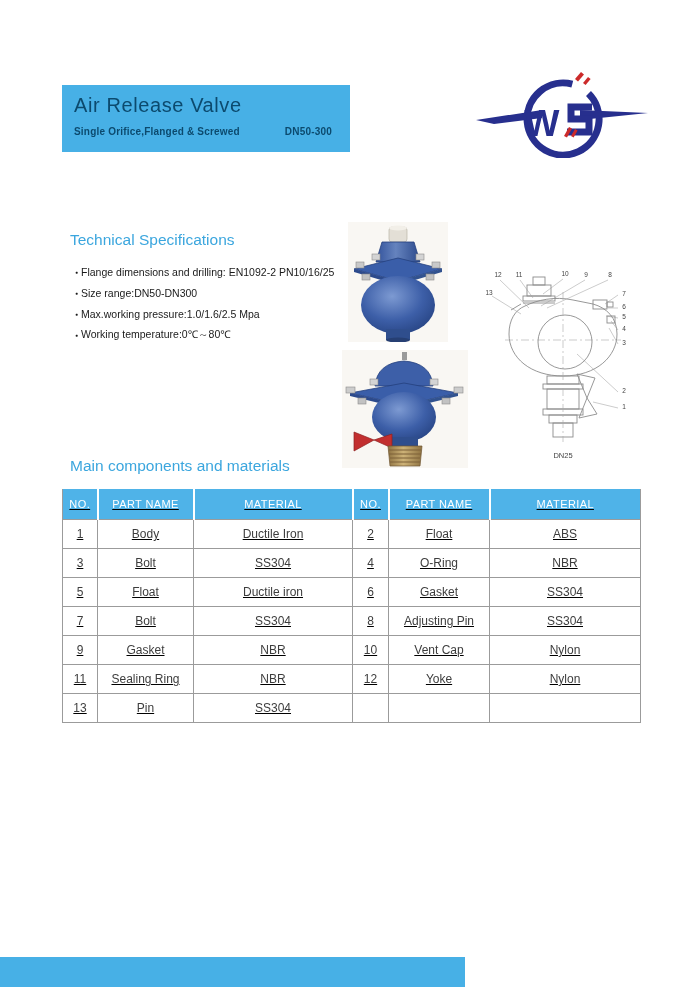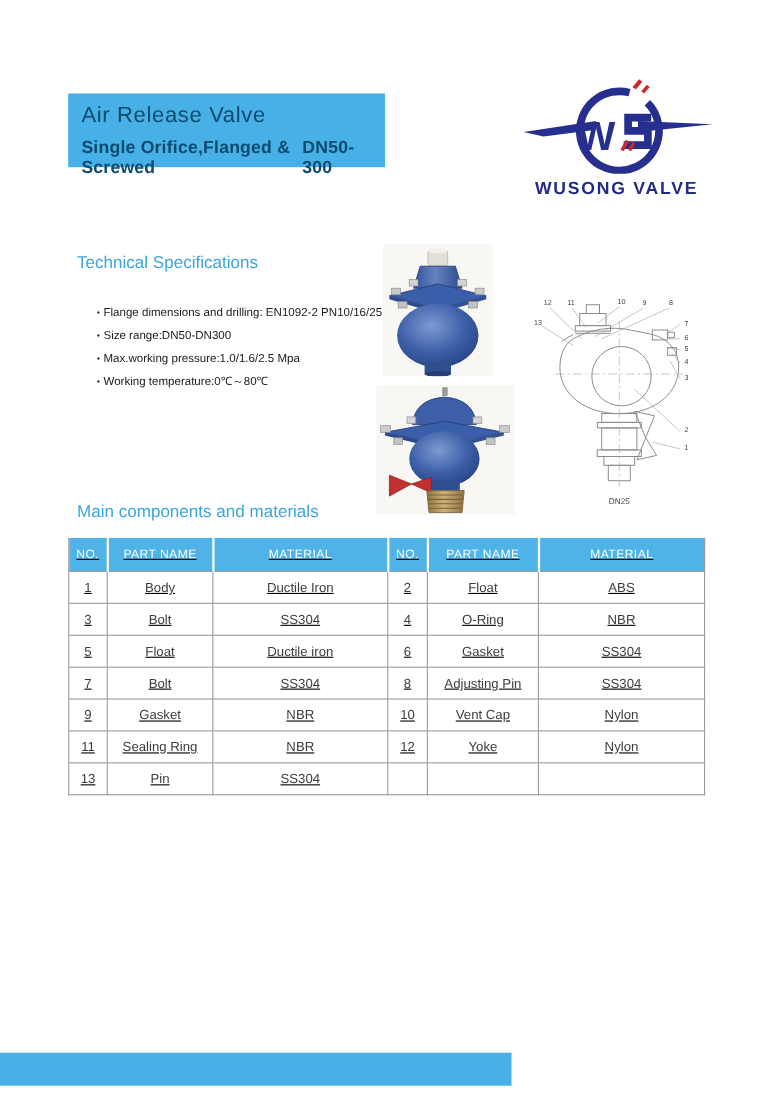"Single Orifice,Flanged & Screwed" .header-sub { font-size: 16px -> 10px }
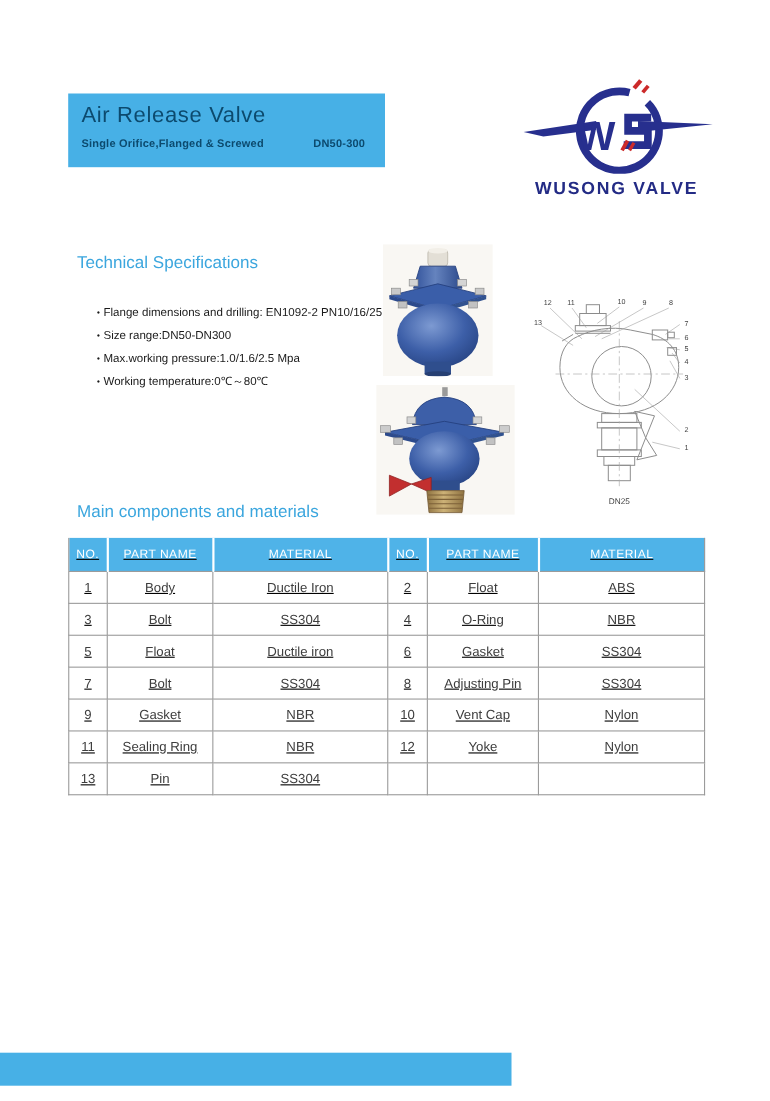"WUSONG VALVE" div.brand { html: <div>WUSONG VALVE</div> -> none }
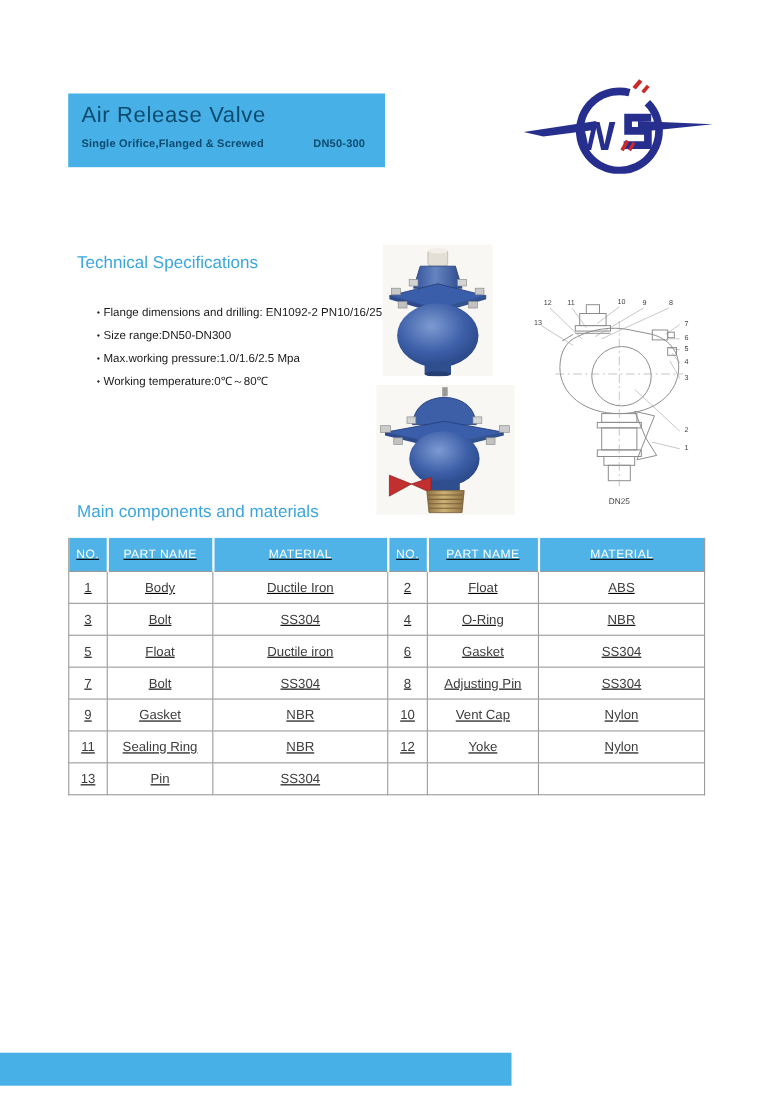"Flange dimensions and drilling: EN1092-2" .specs { left: 88px -> 75px; margin-top: 12px -> none }
